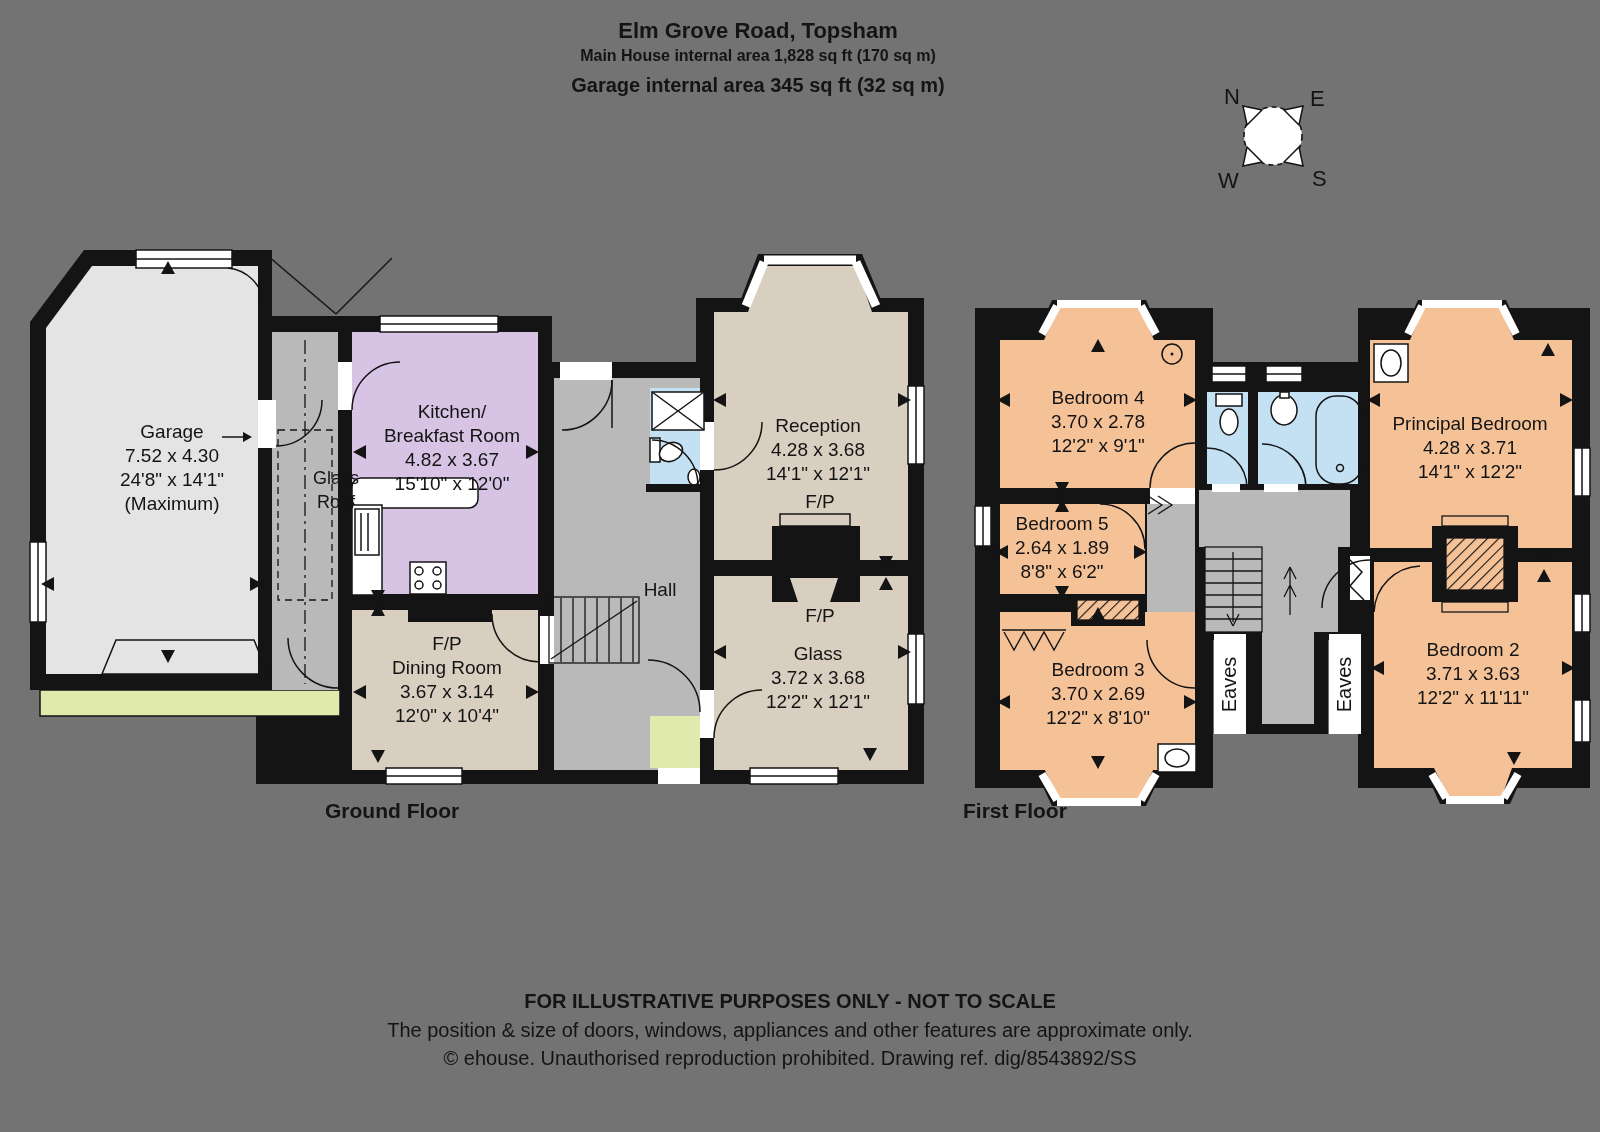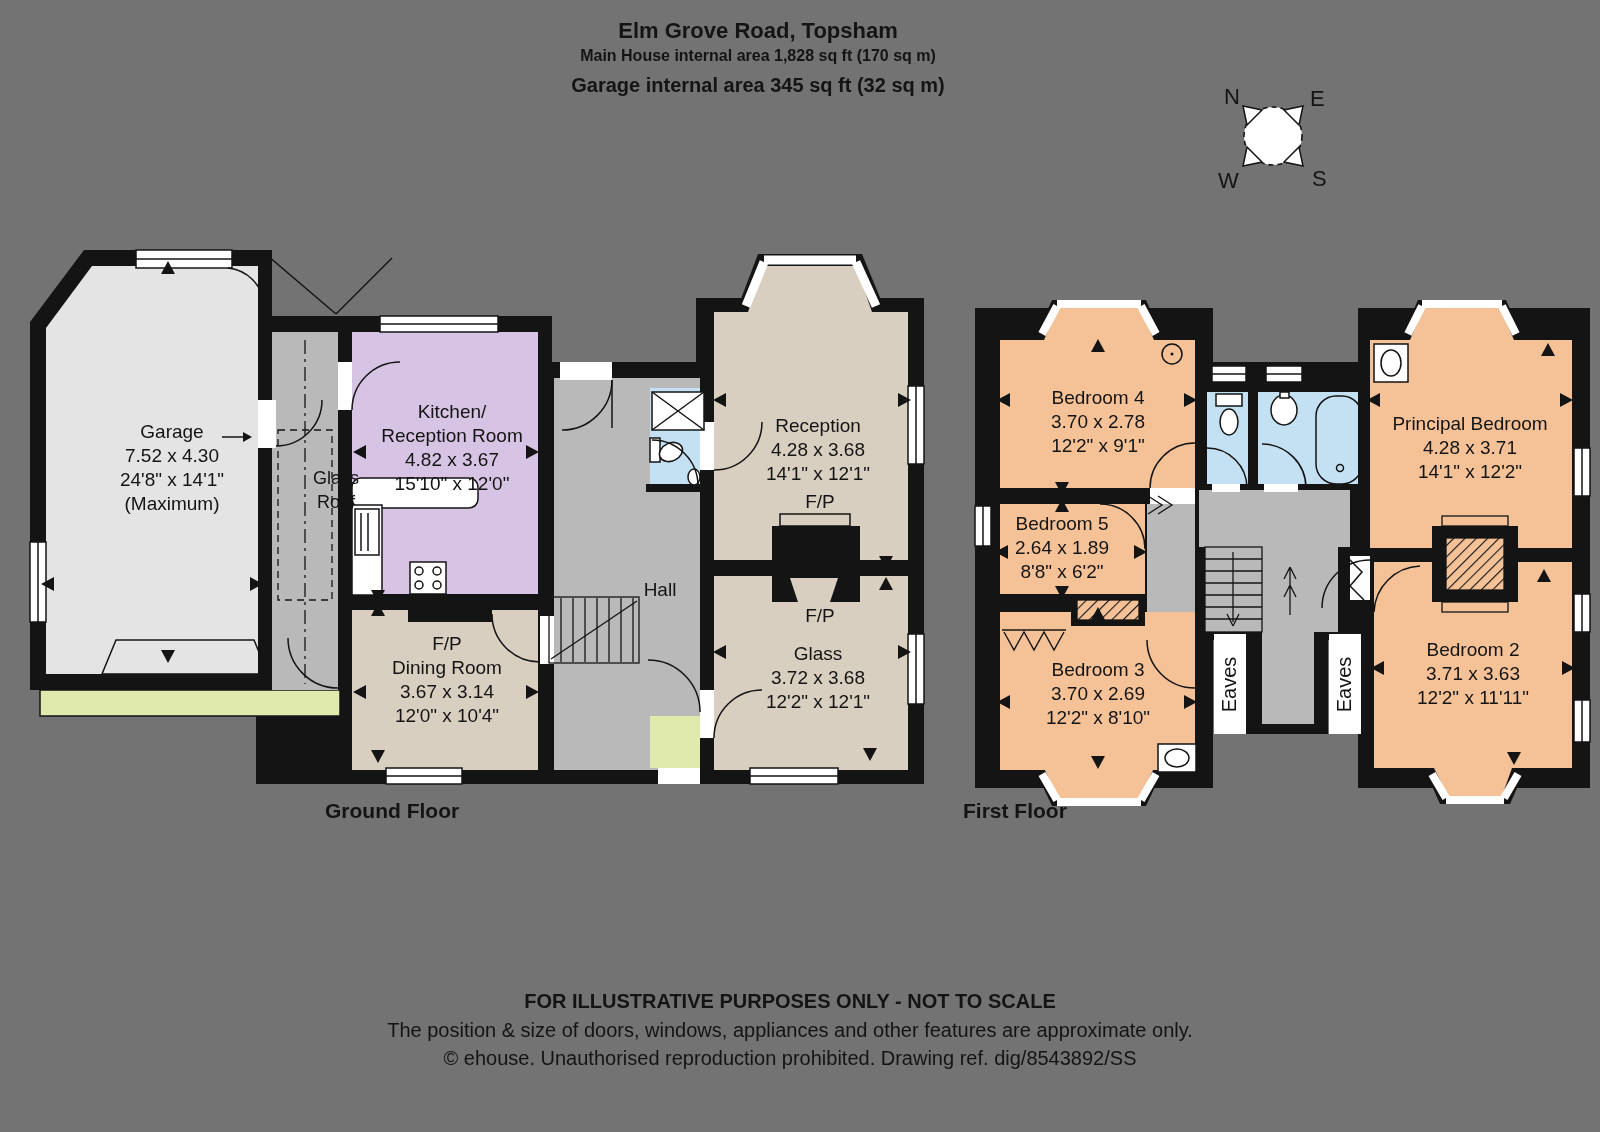"Reception Room" div { text: Reception -> Breakfast }
